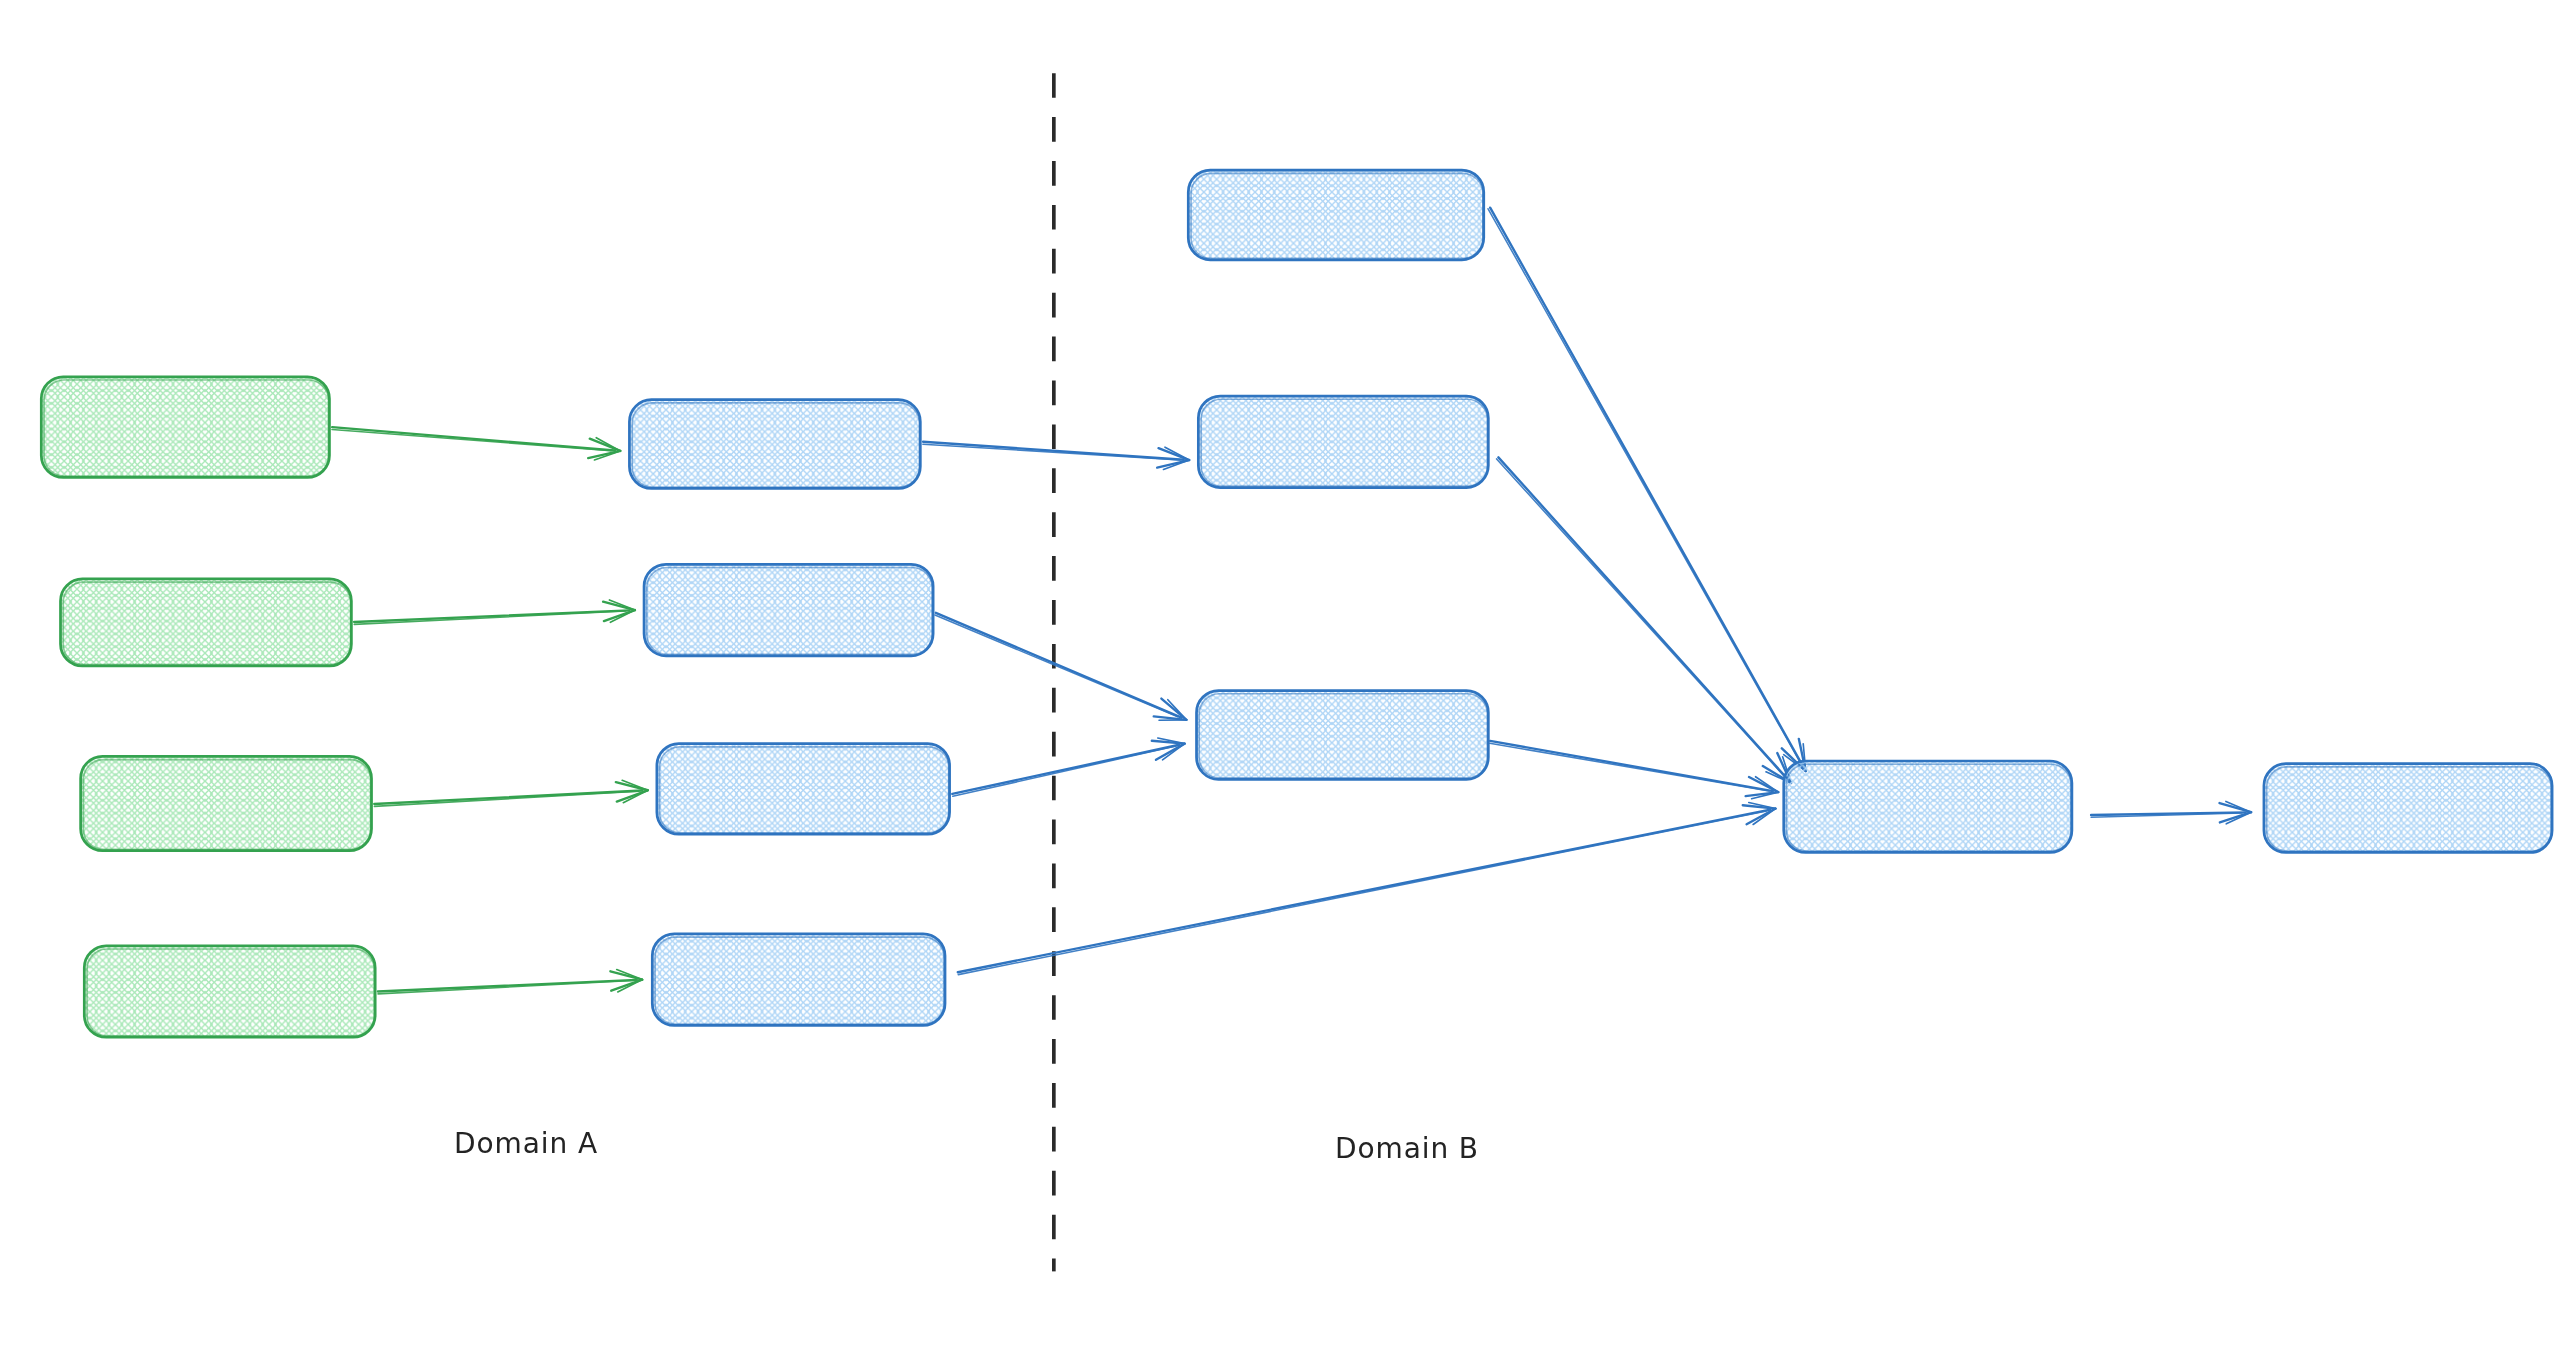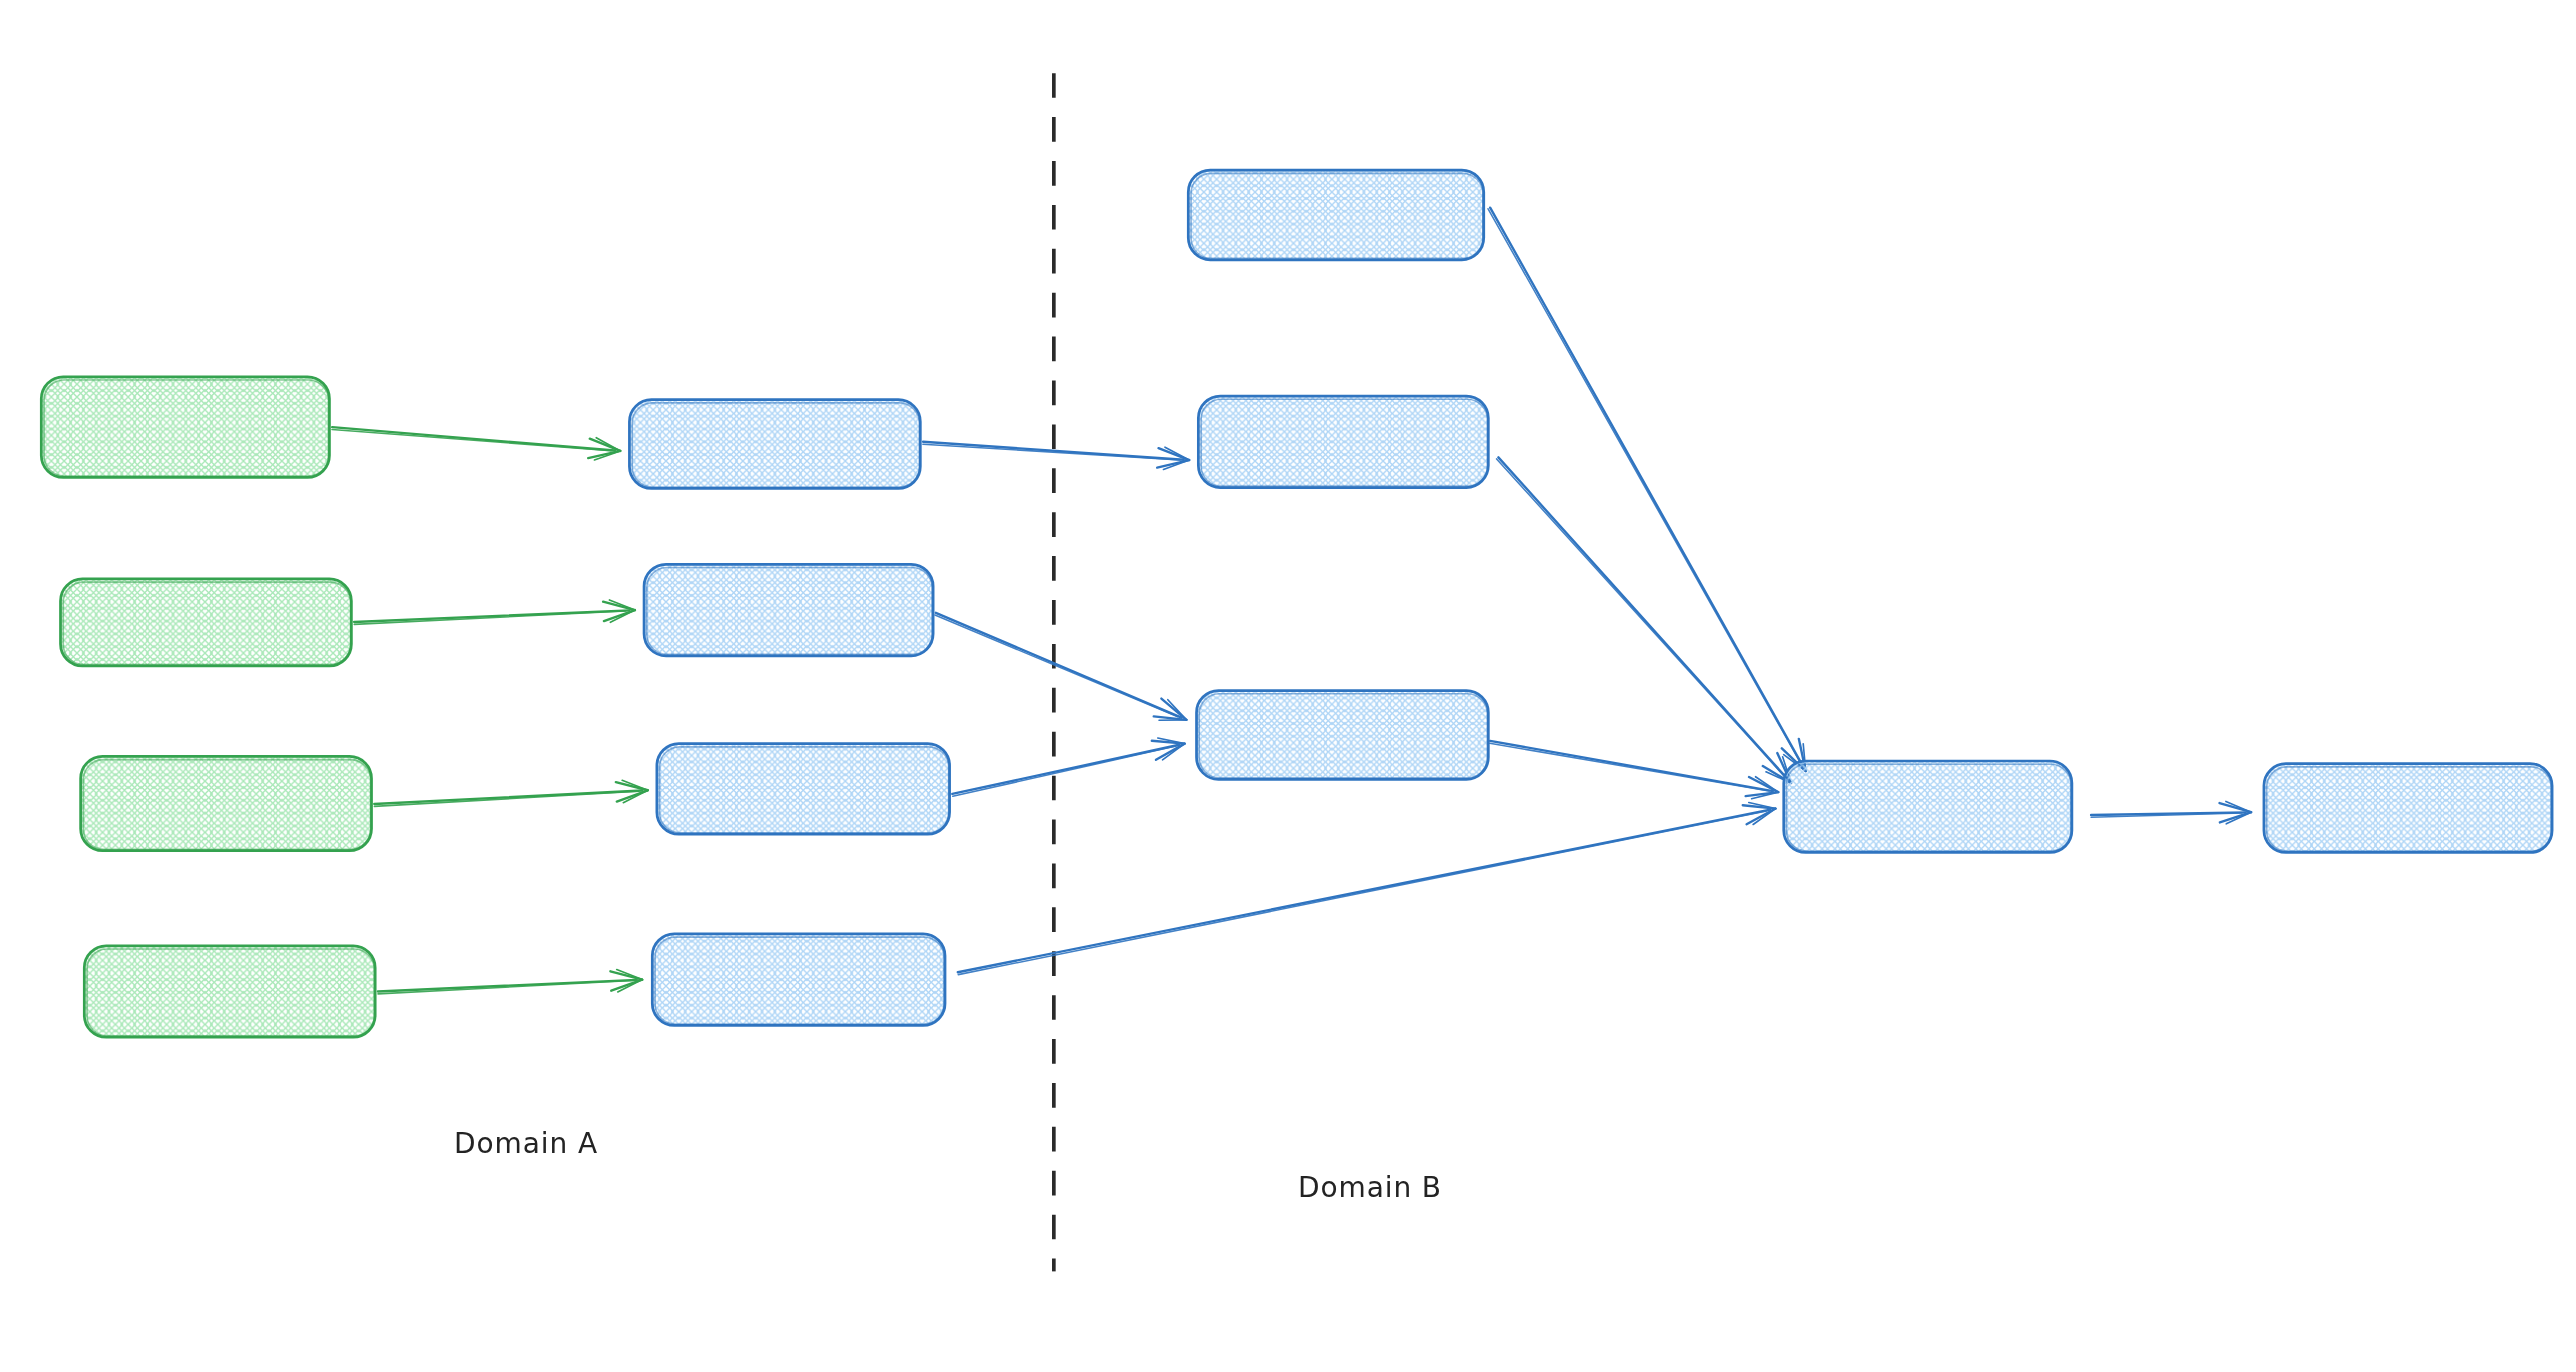"Domain B" div.domain-label { left: 1370px -> 1407px; margin-top: 39px -> none }
